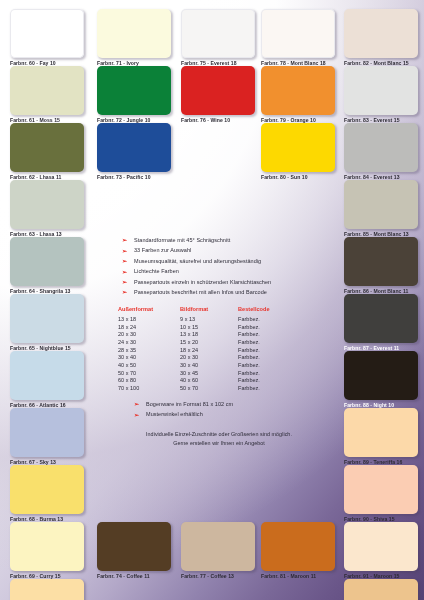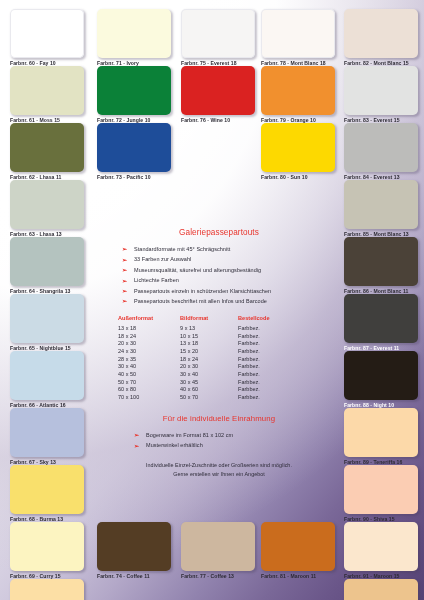"Galeriepassepartouts" div.h-red { html: <div>Galeriepassepartouts</div> -> none }
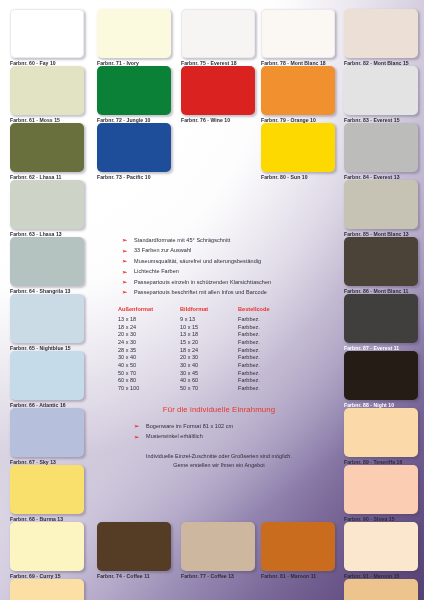"Für die individuelle Einrahmung" div.h-red { html: <div>Für die individuelle Einrahmung</div> -> none }
